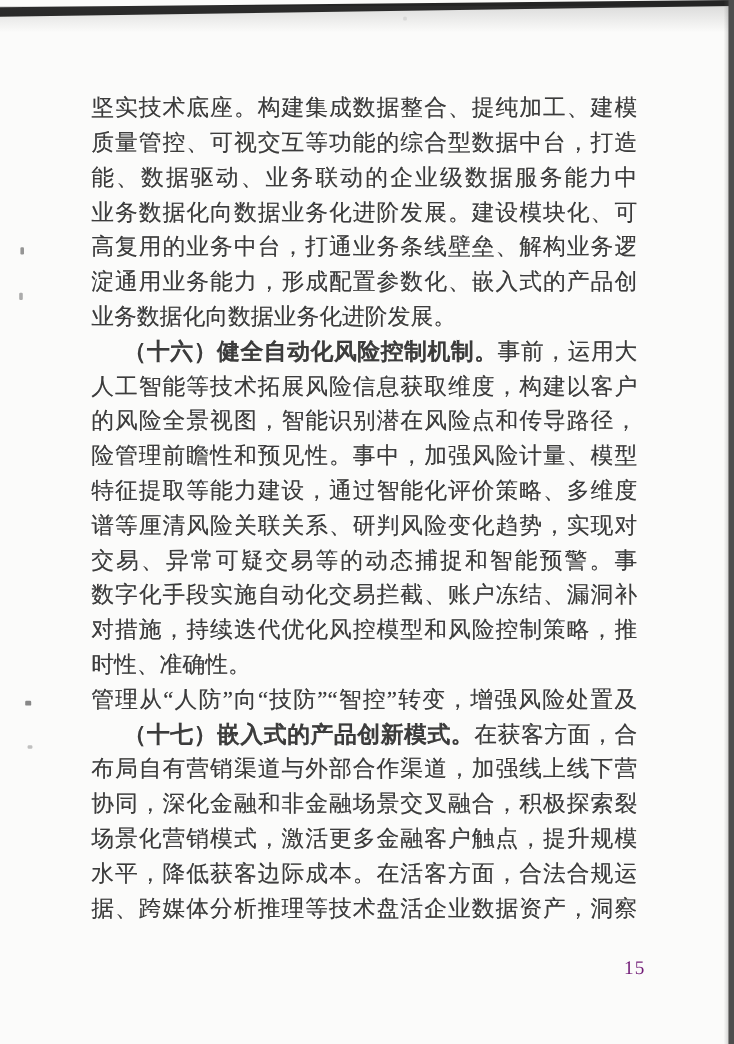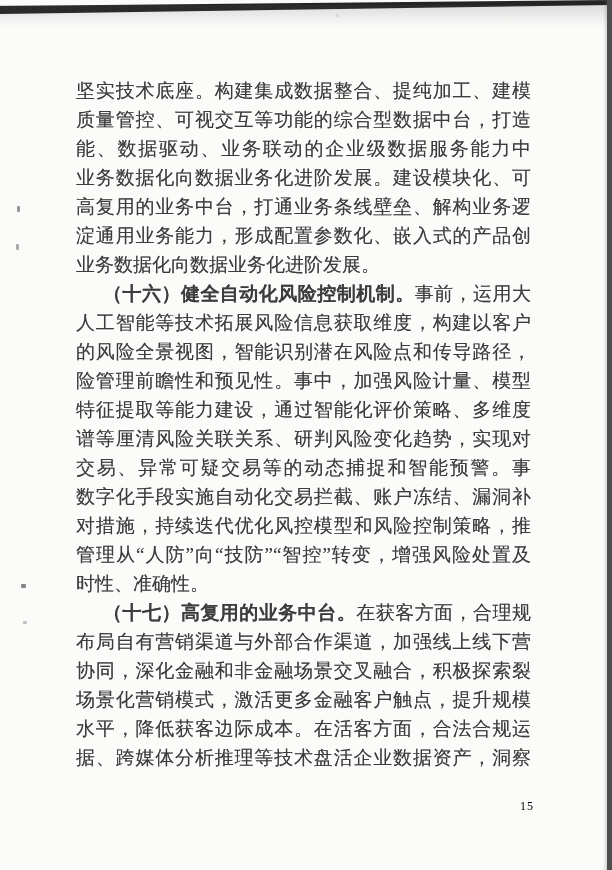"管理从“人防”向“技防”“智控”转变，增强风险处置及" div.line { order: before "时性、准确性。" -> after "时性、准确性。" }
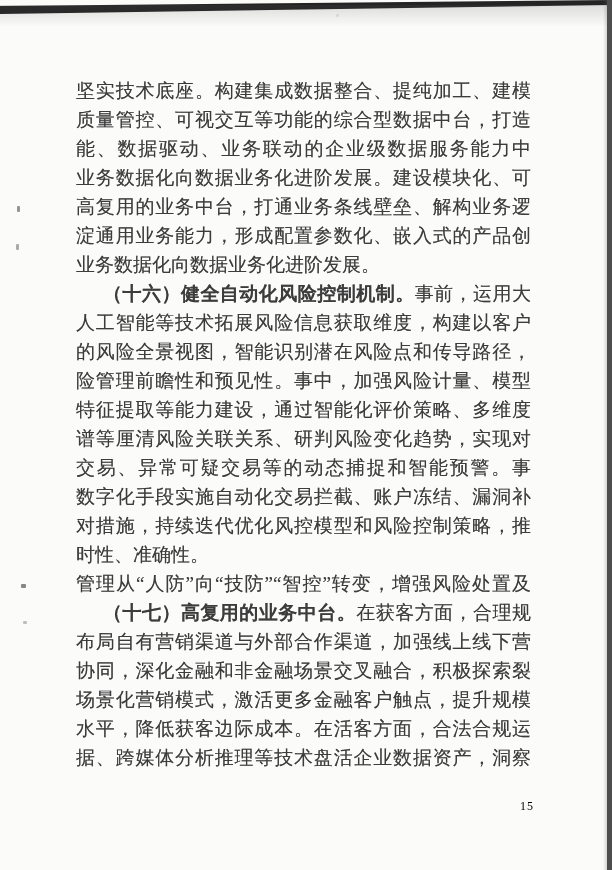"（十七）高复用的业务中台。" span.seg-bold { text: 高复用的业务中台 -> 嵌入式的产品创新模式 }
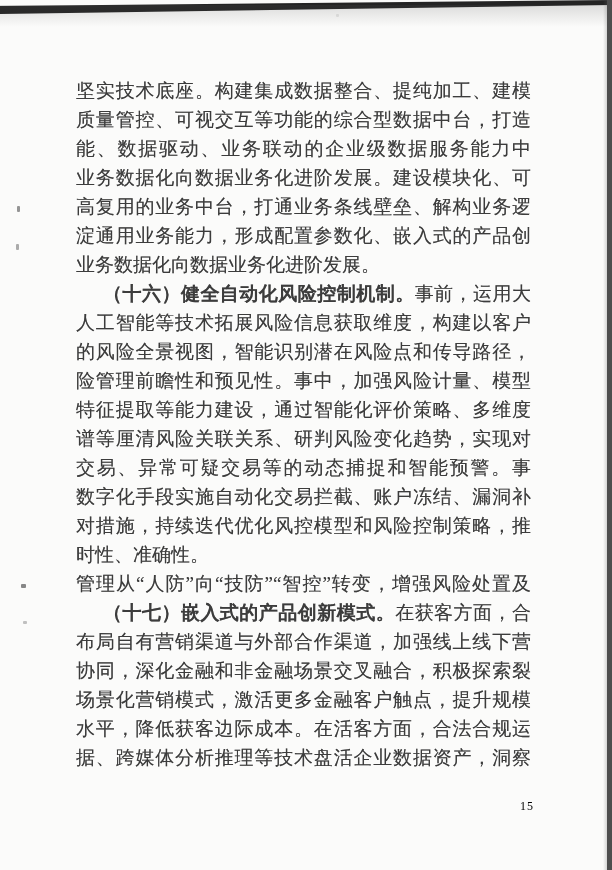"15" .page-number { color: #000000 -> #701a75; font-size: 12px -> 16px }
